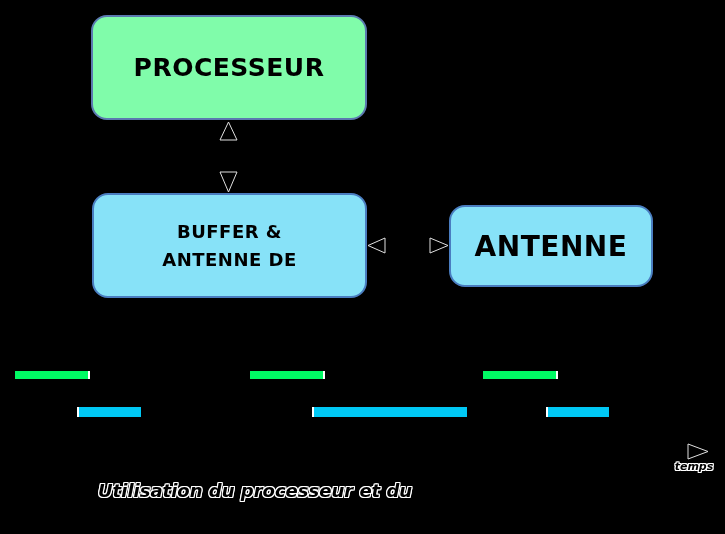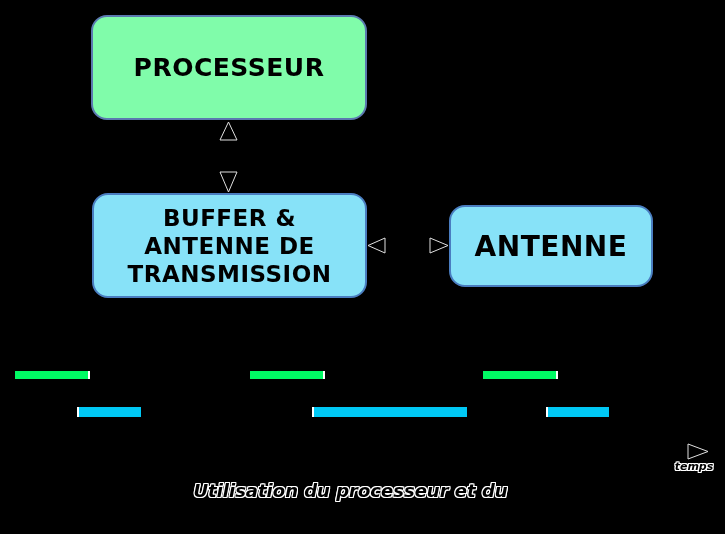"BUFFER &" .box-buffer { font-size: 23px -> 18px }
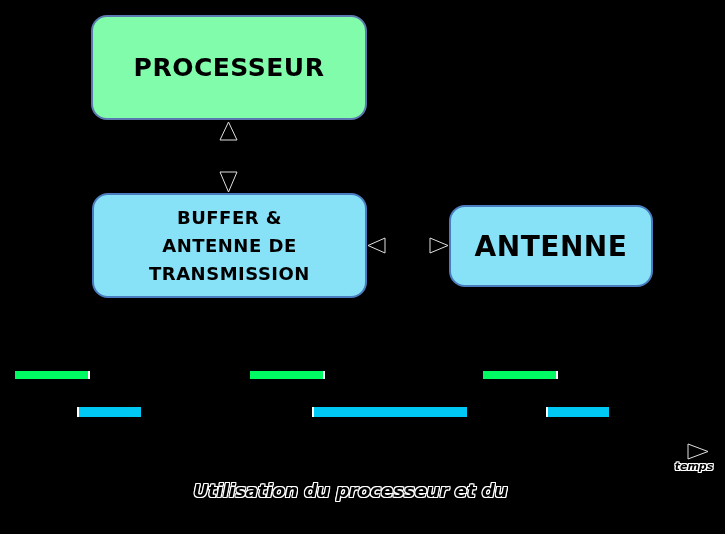"TRANSMISSION" span { html: <span>TRANSMISSION</span> -> none }
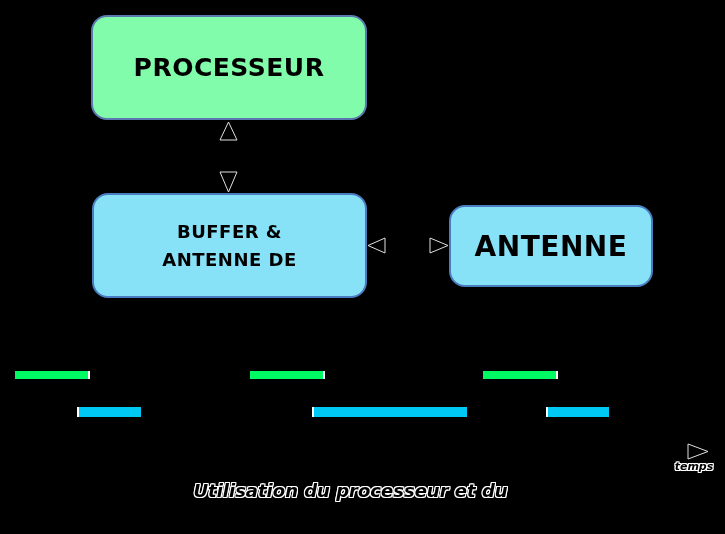"Utilisation du processeur et du" #caption { text-align: center -> none }
